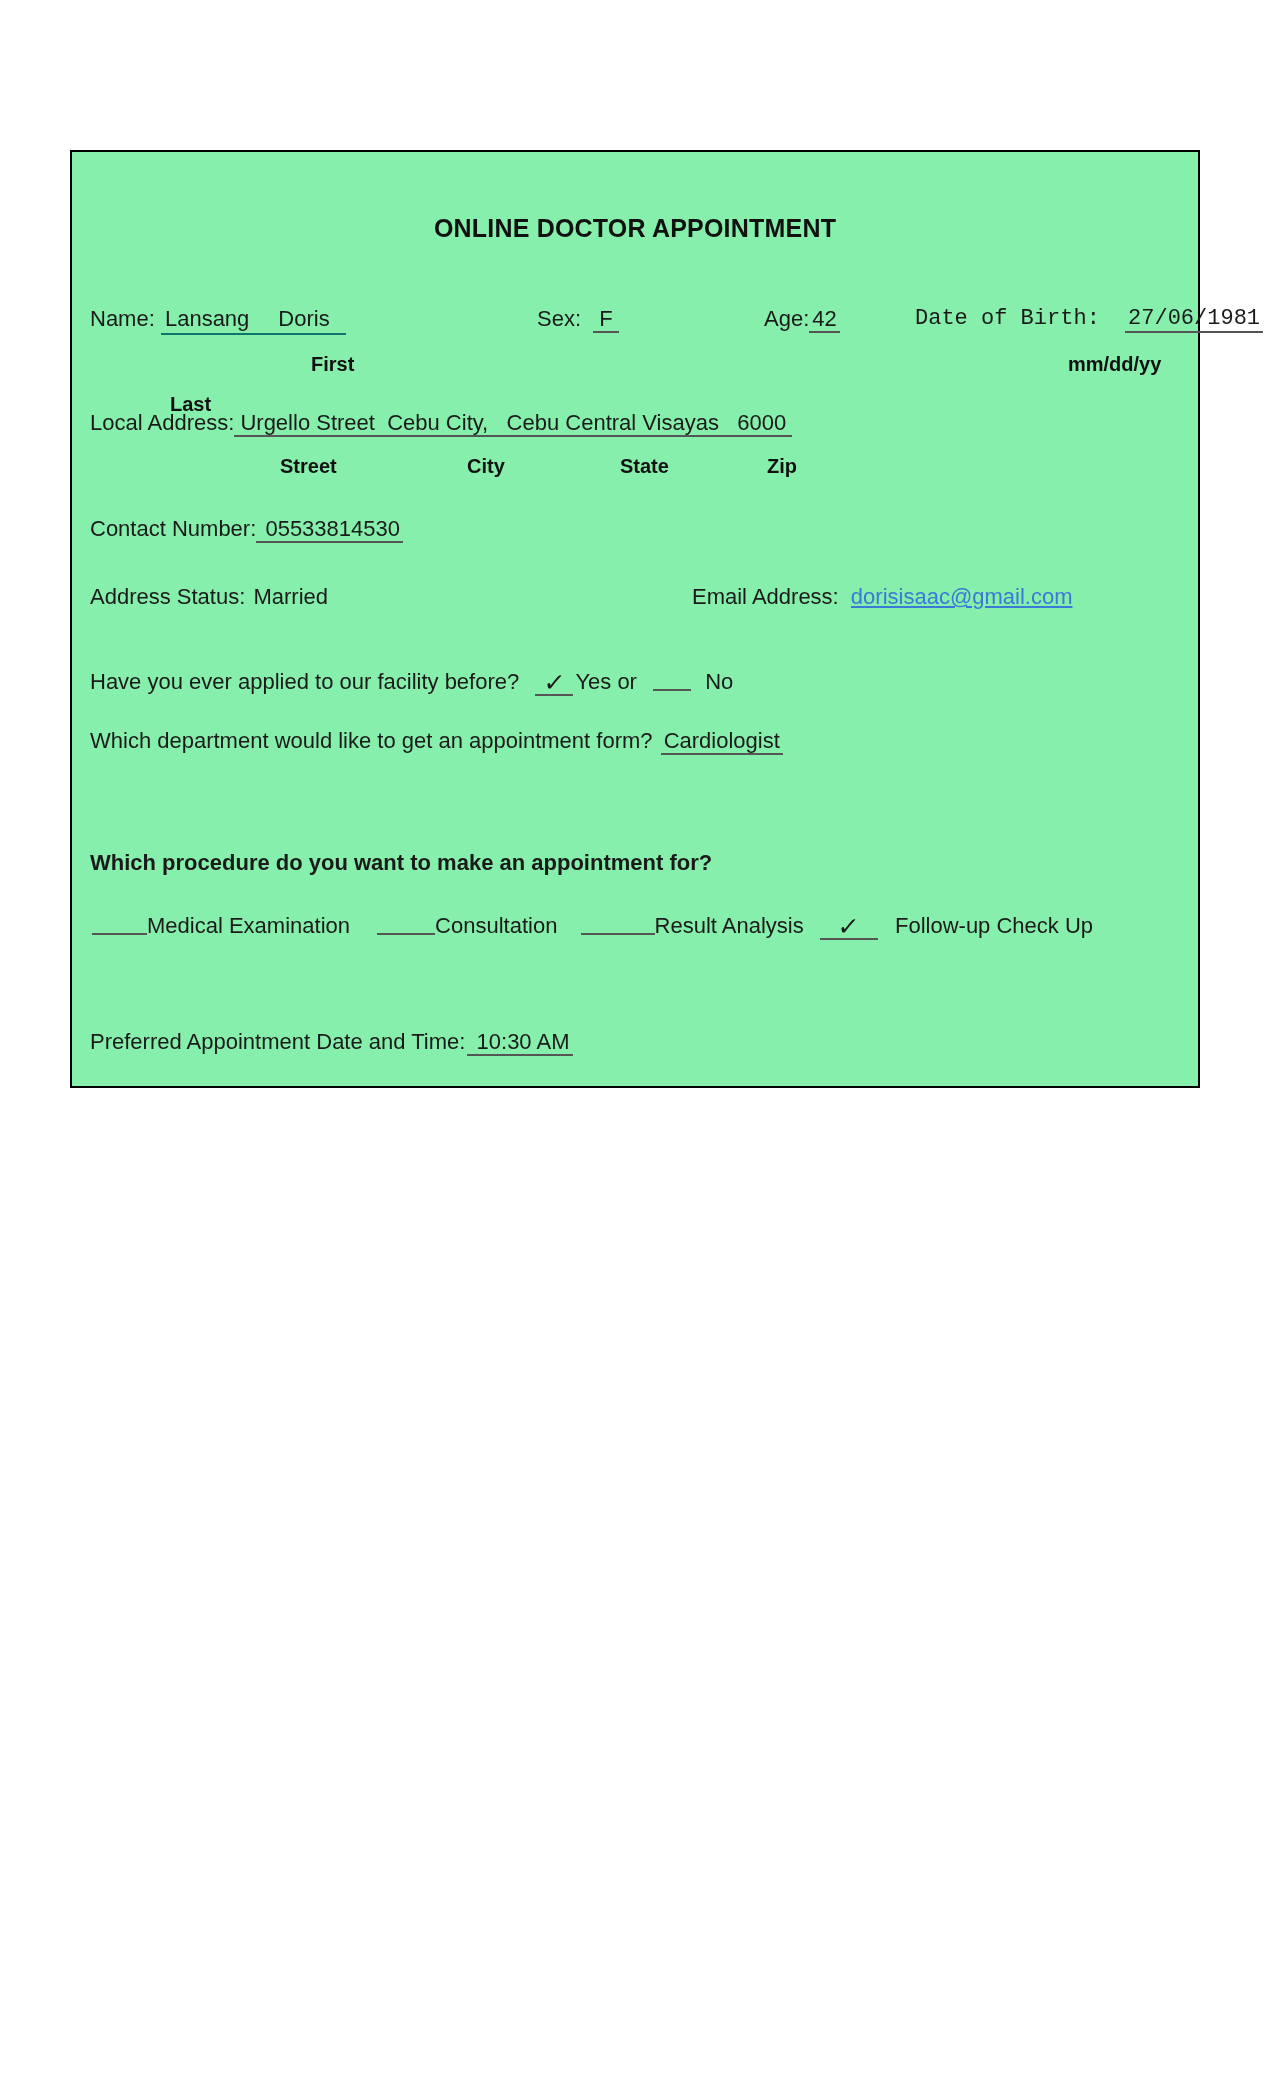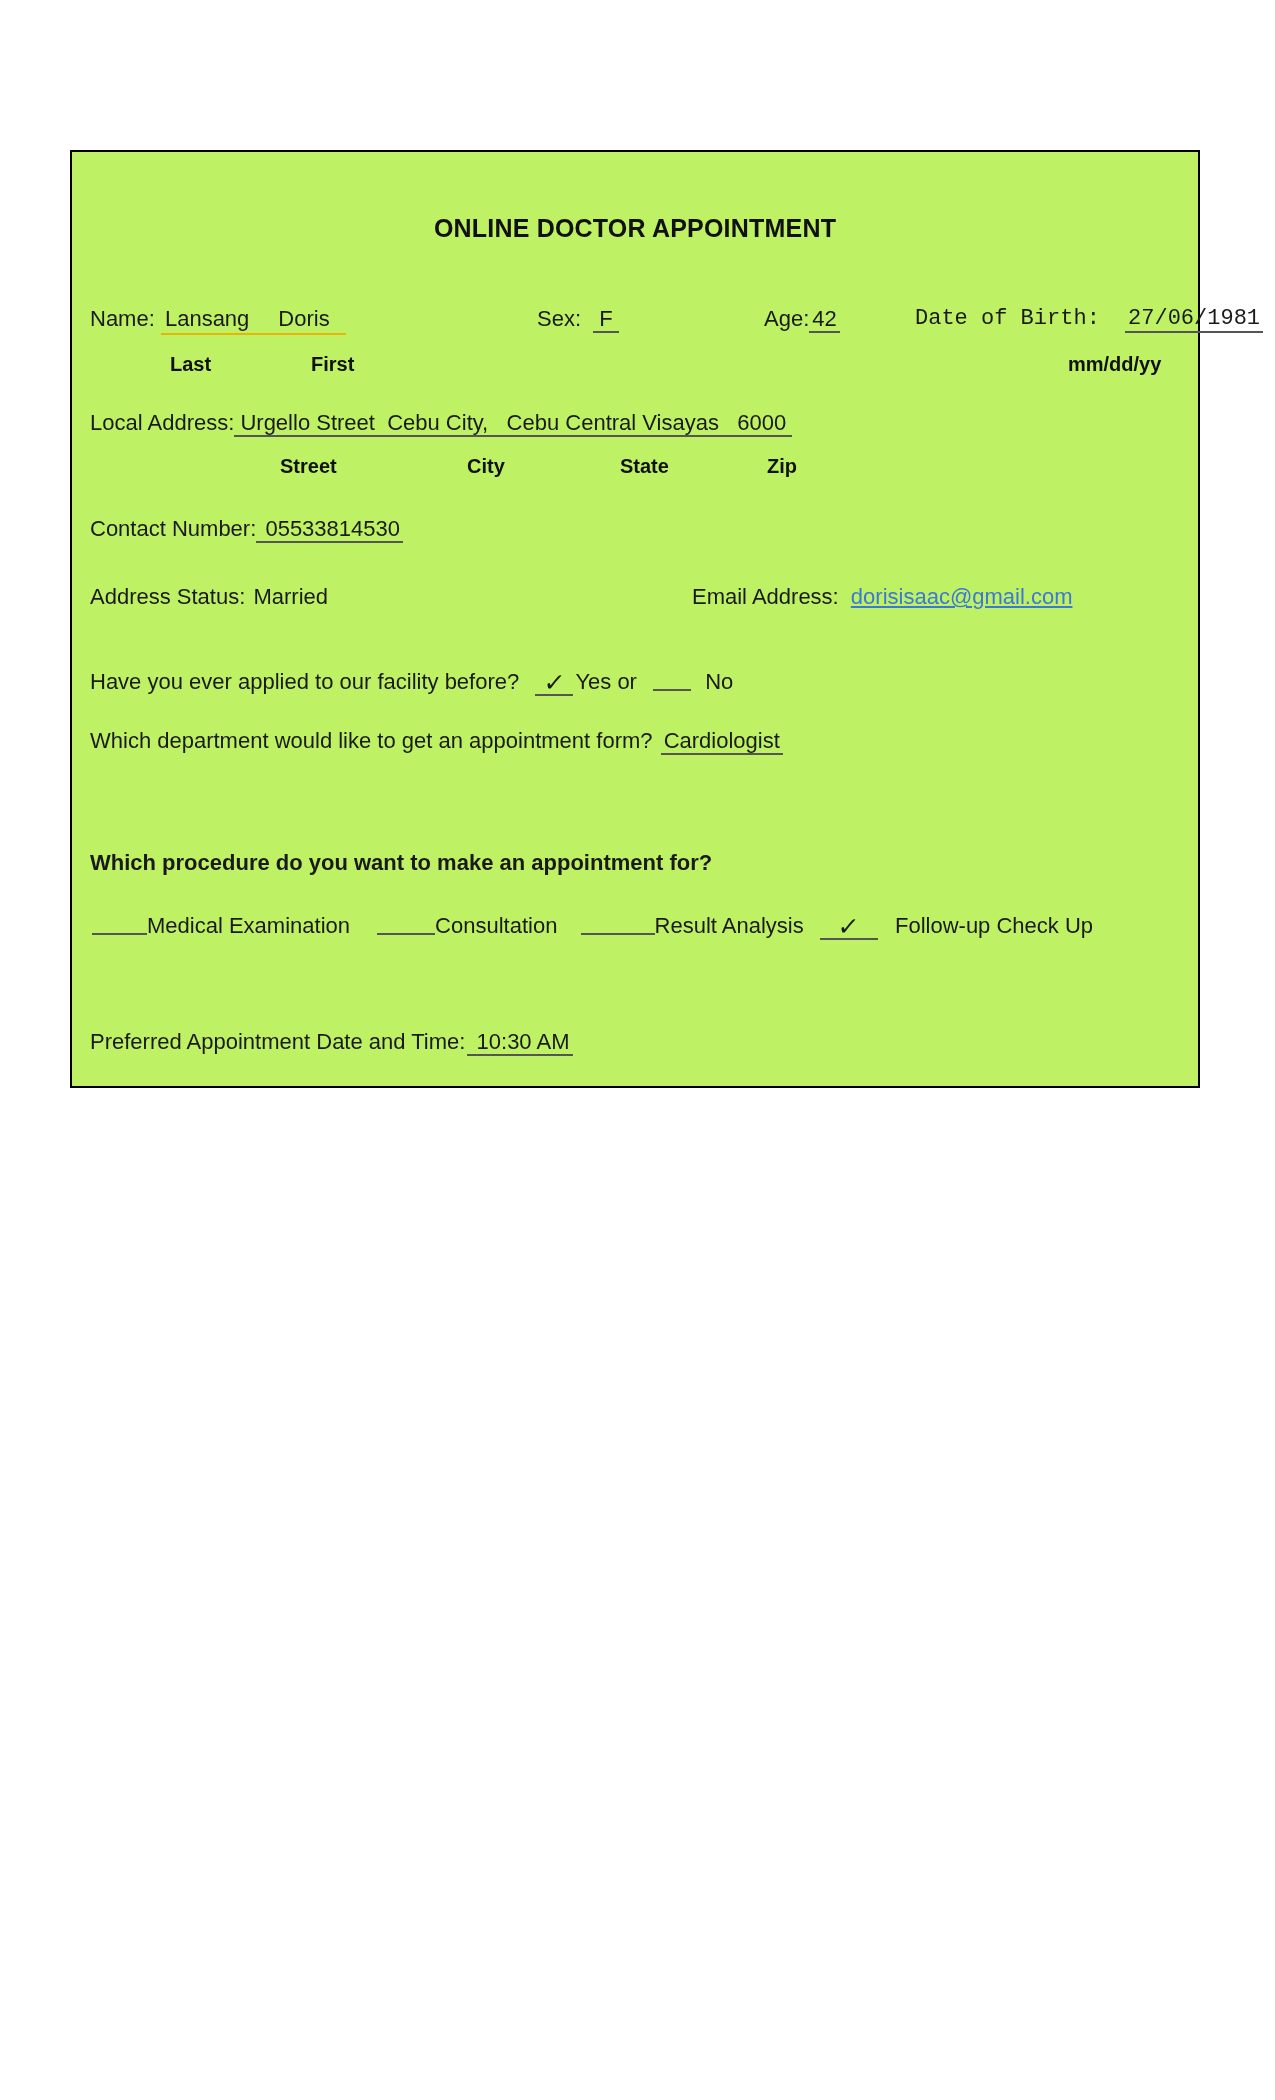"ONLINE DOCTOR APPOINTMENT" .form-box { background: #bef264 -> #86efac }
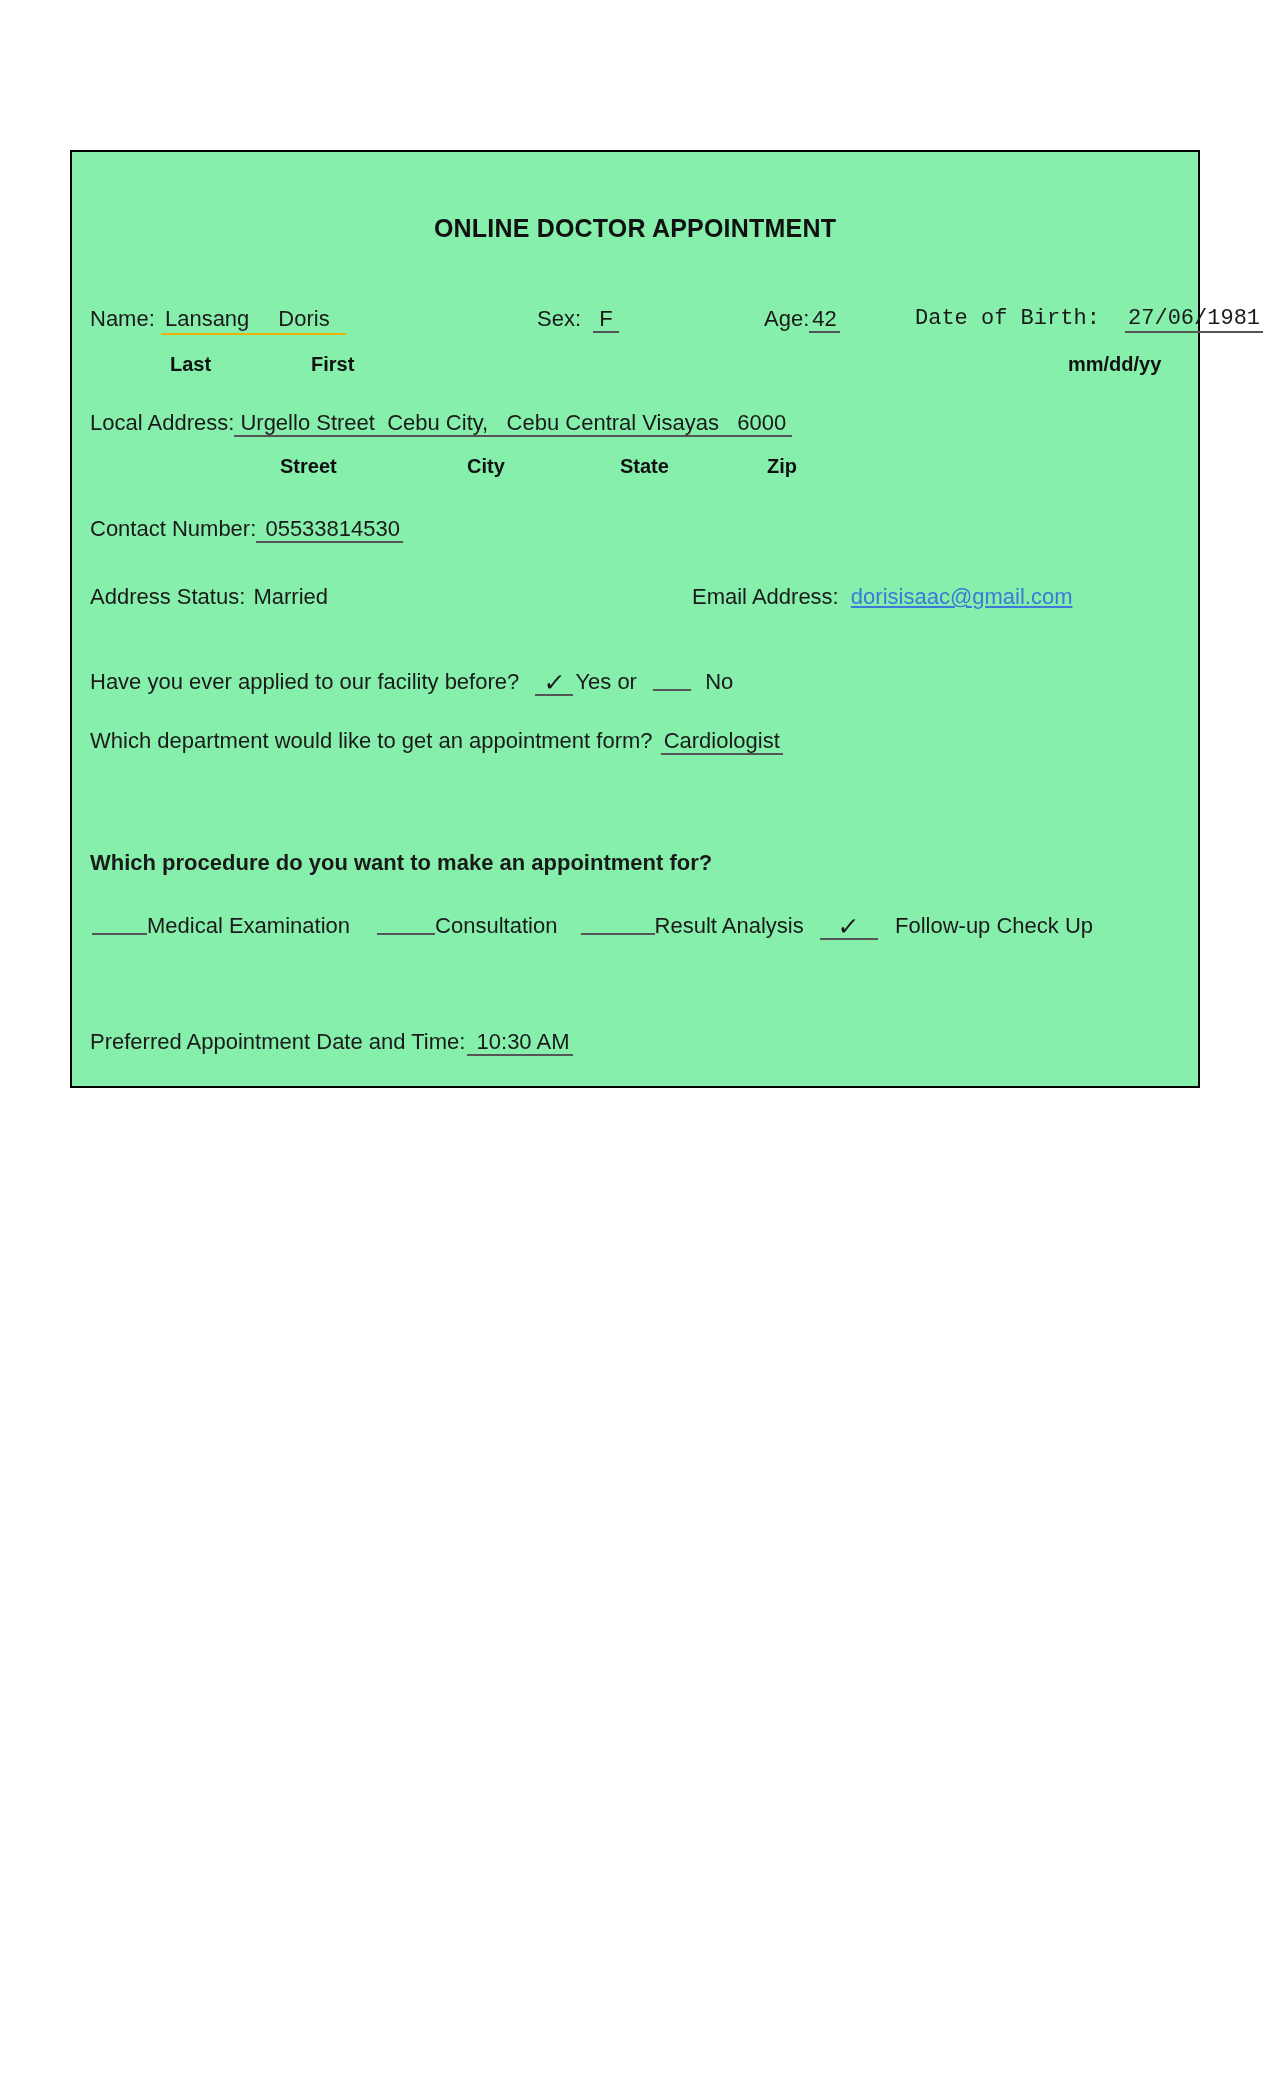"Lansang" .nameline { border-bottom: 2px solid #eab308 -> 2px solid #0f766e }
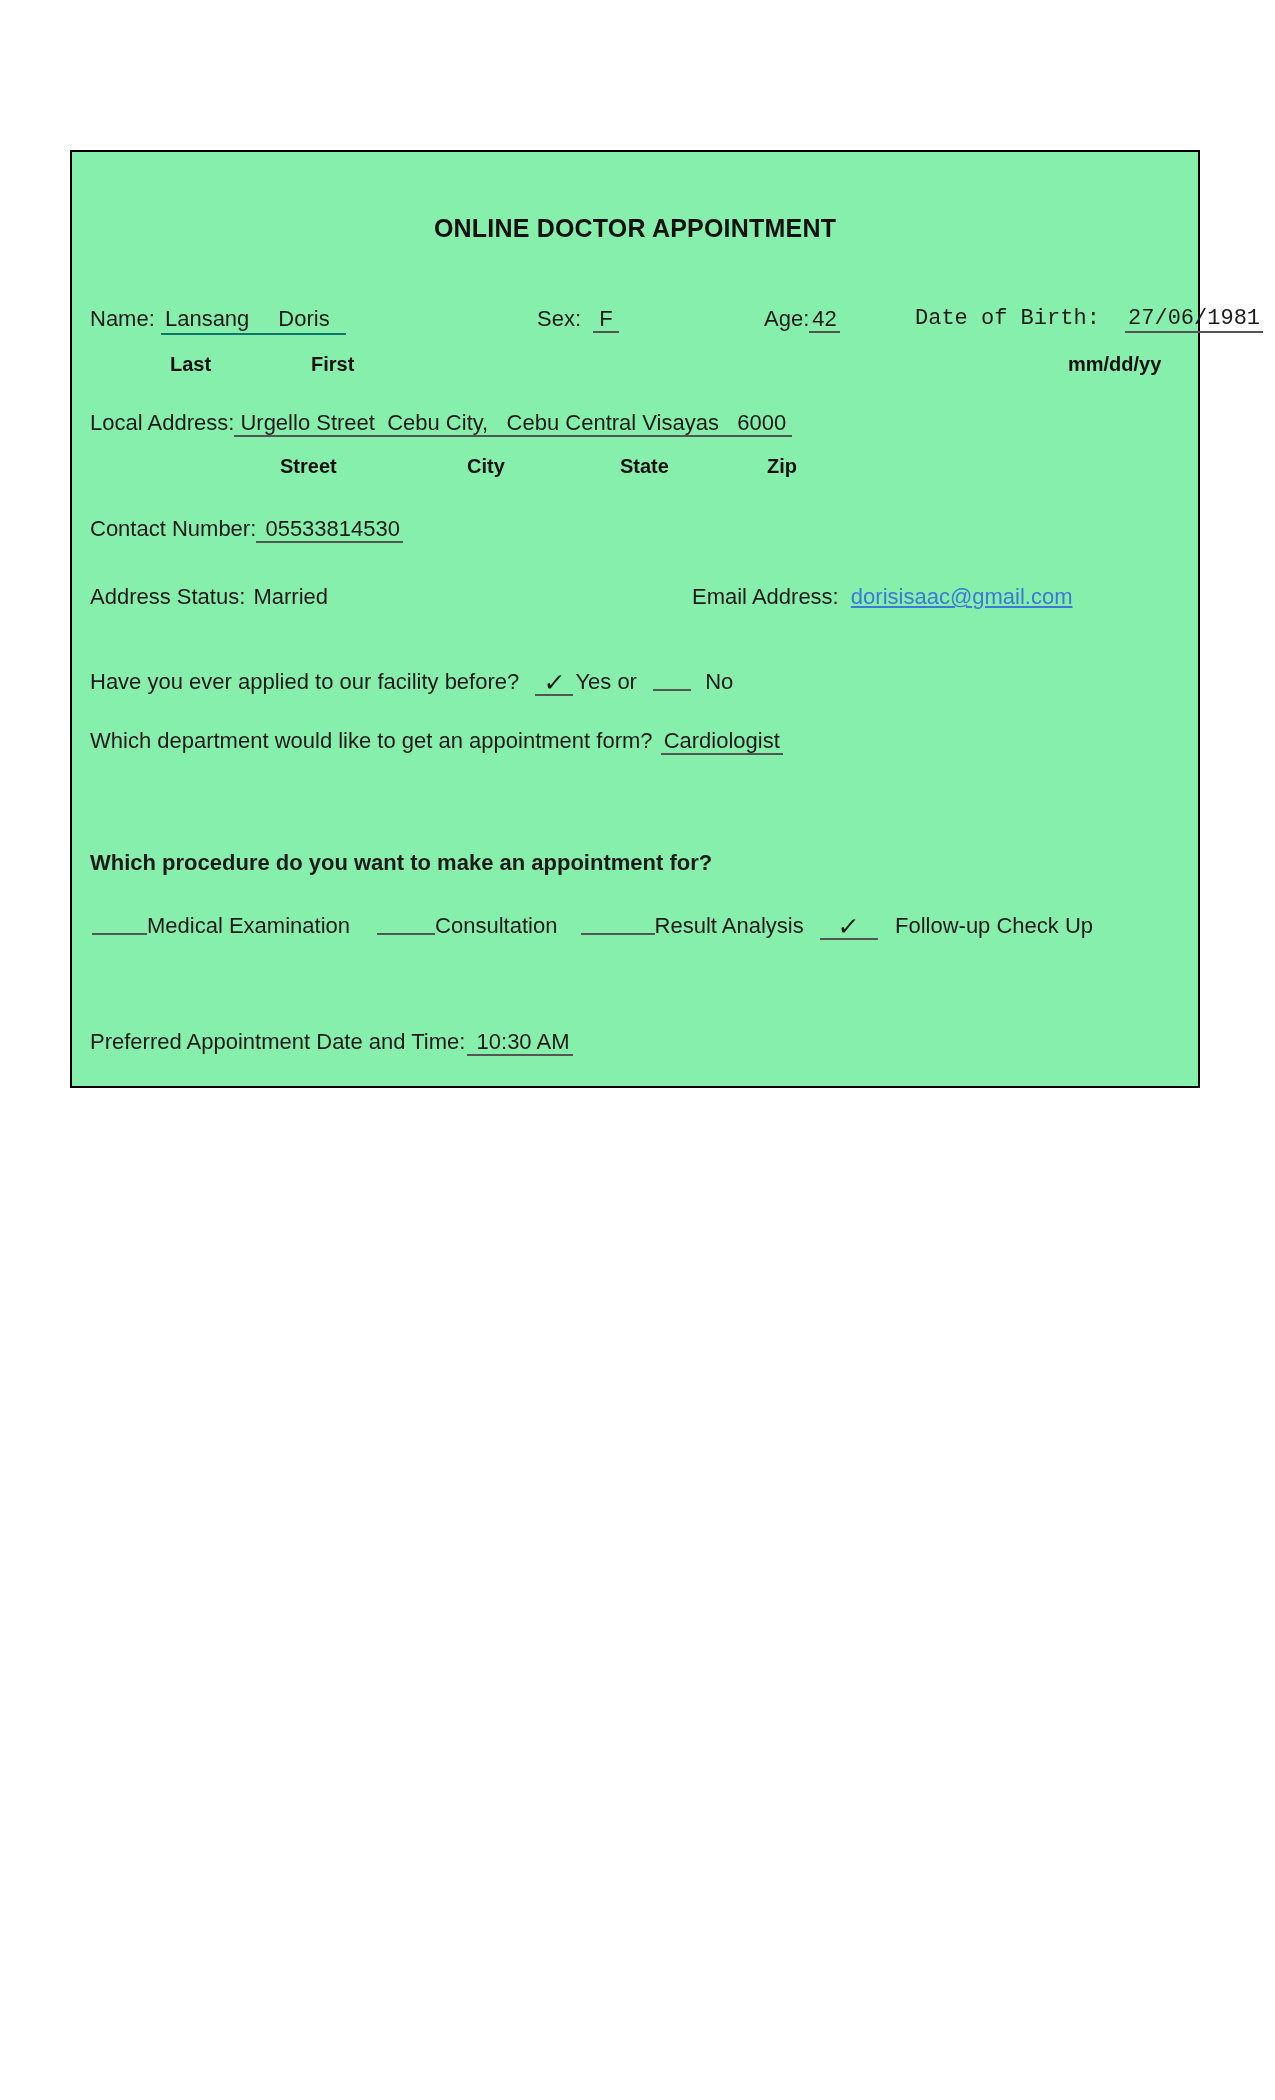"Last" span.at { margin-top: none -> 40px }
